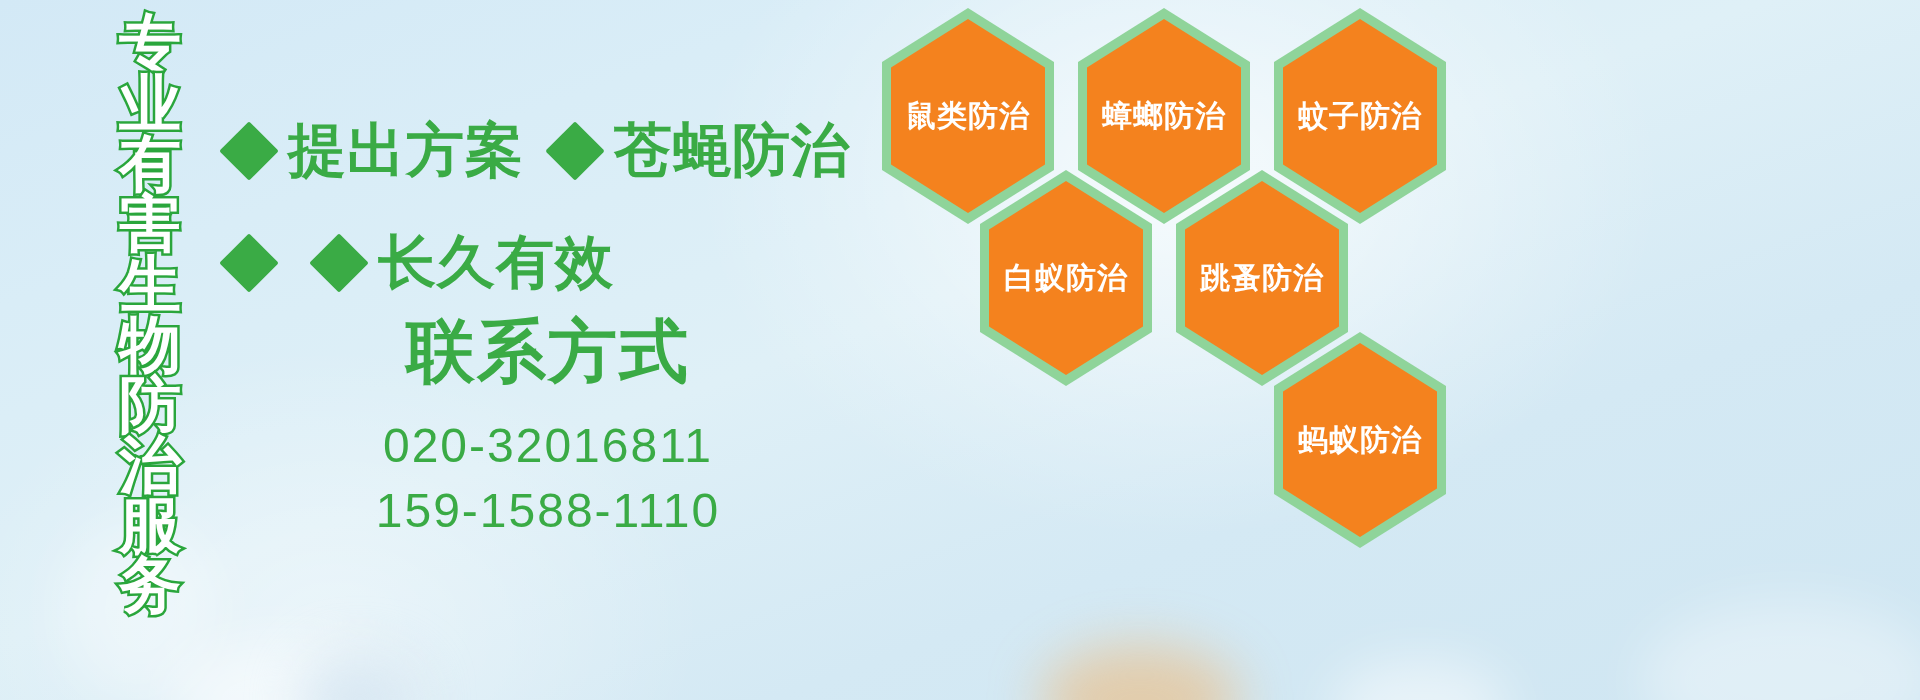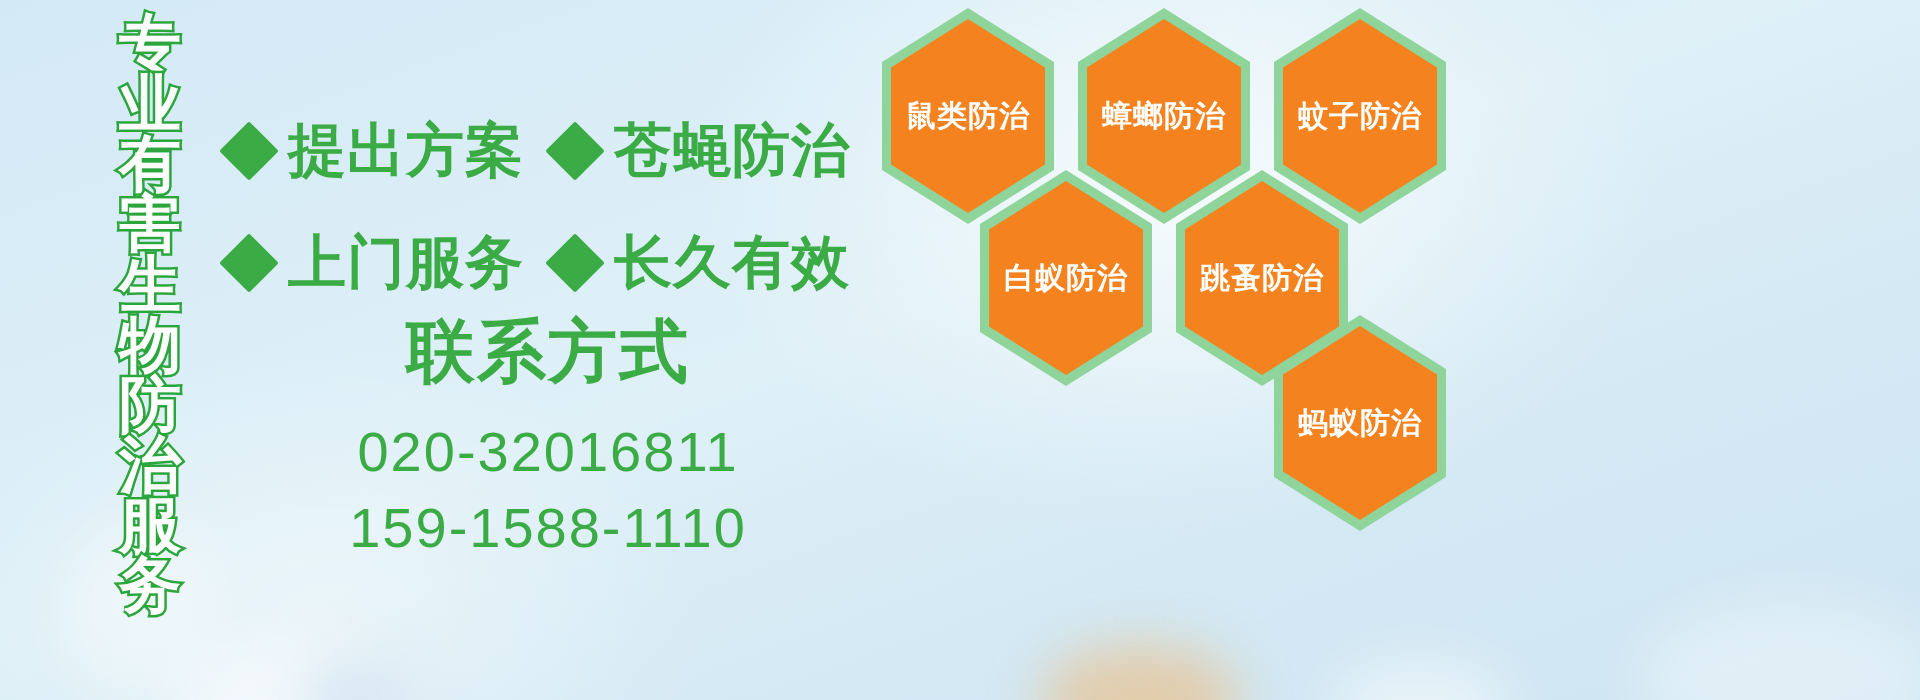"上门服务" span.feature-label { html: <span>上门服务</span> -> none }
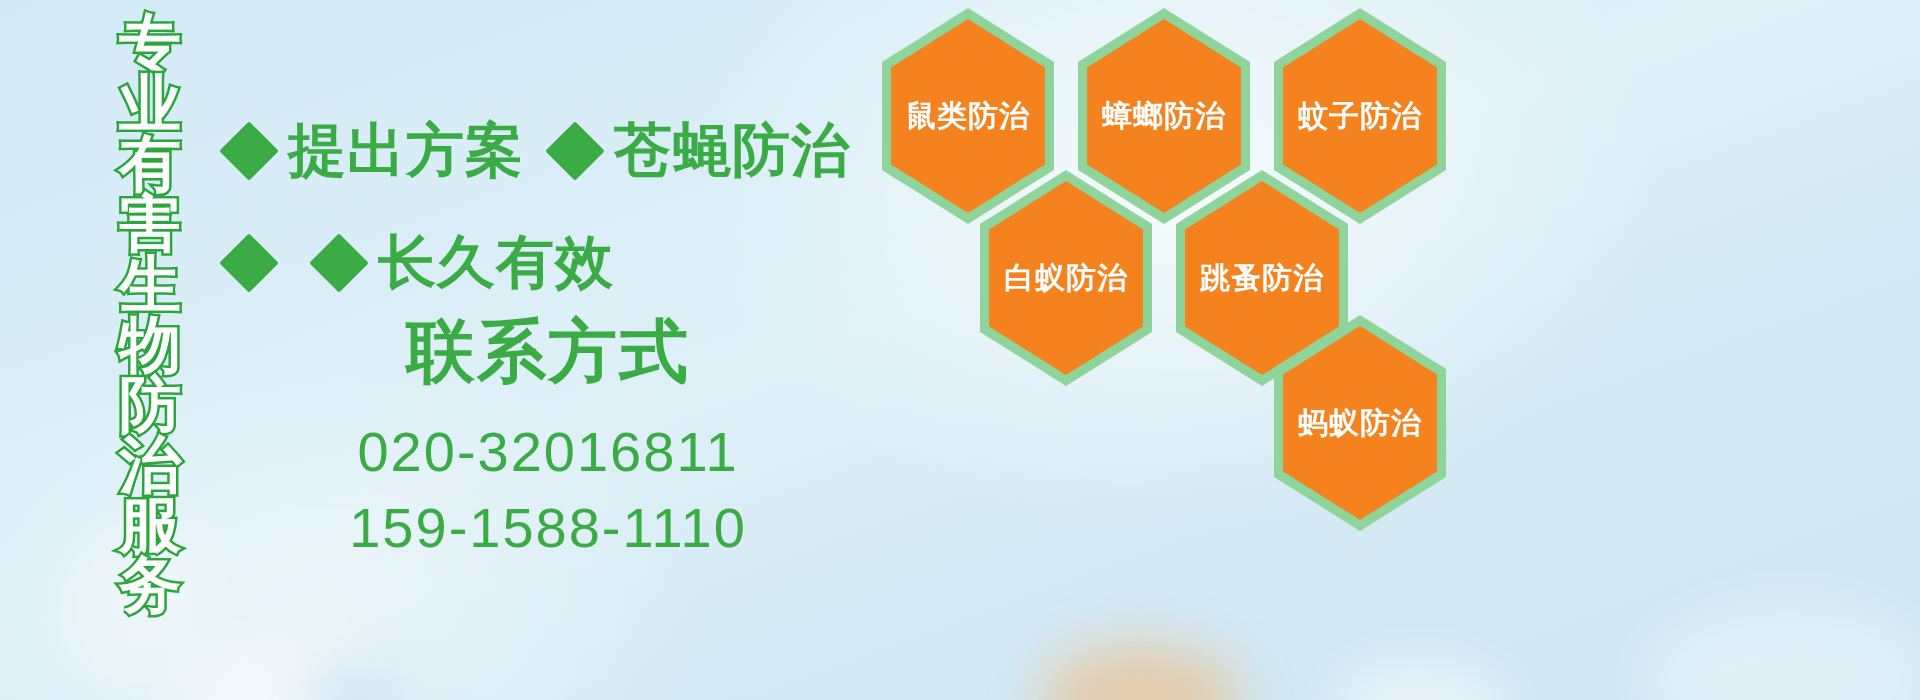"020-32016811" .phone { font-size: 56px -> 48px }
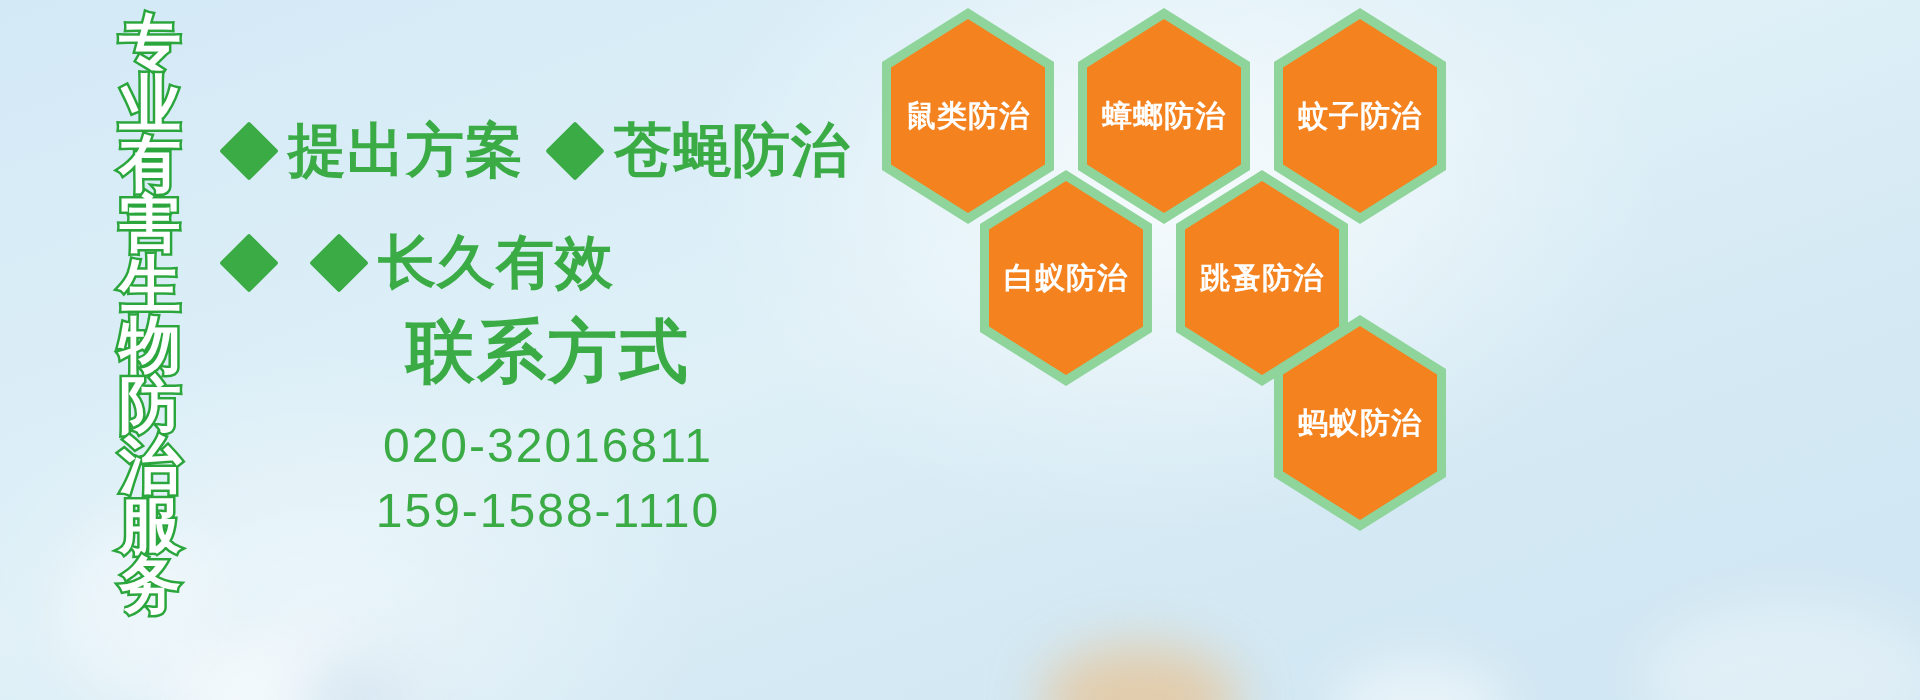"蚂蚁防治" div.hex-wrap { top: 315px -> 332px }
